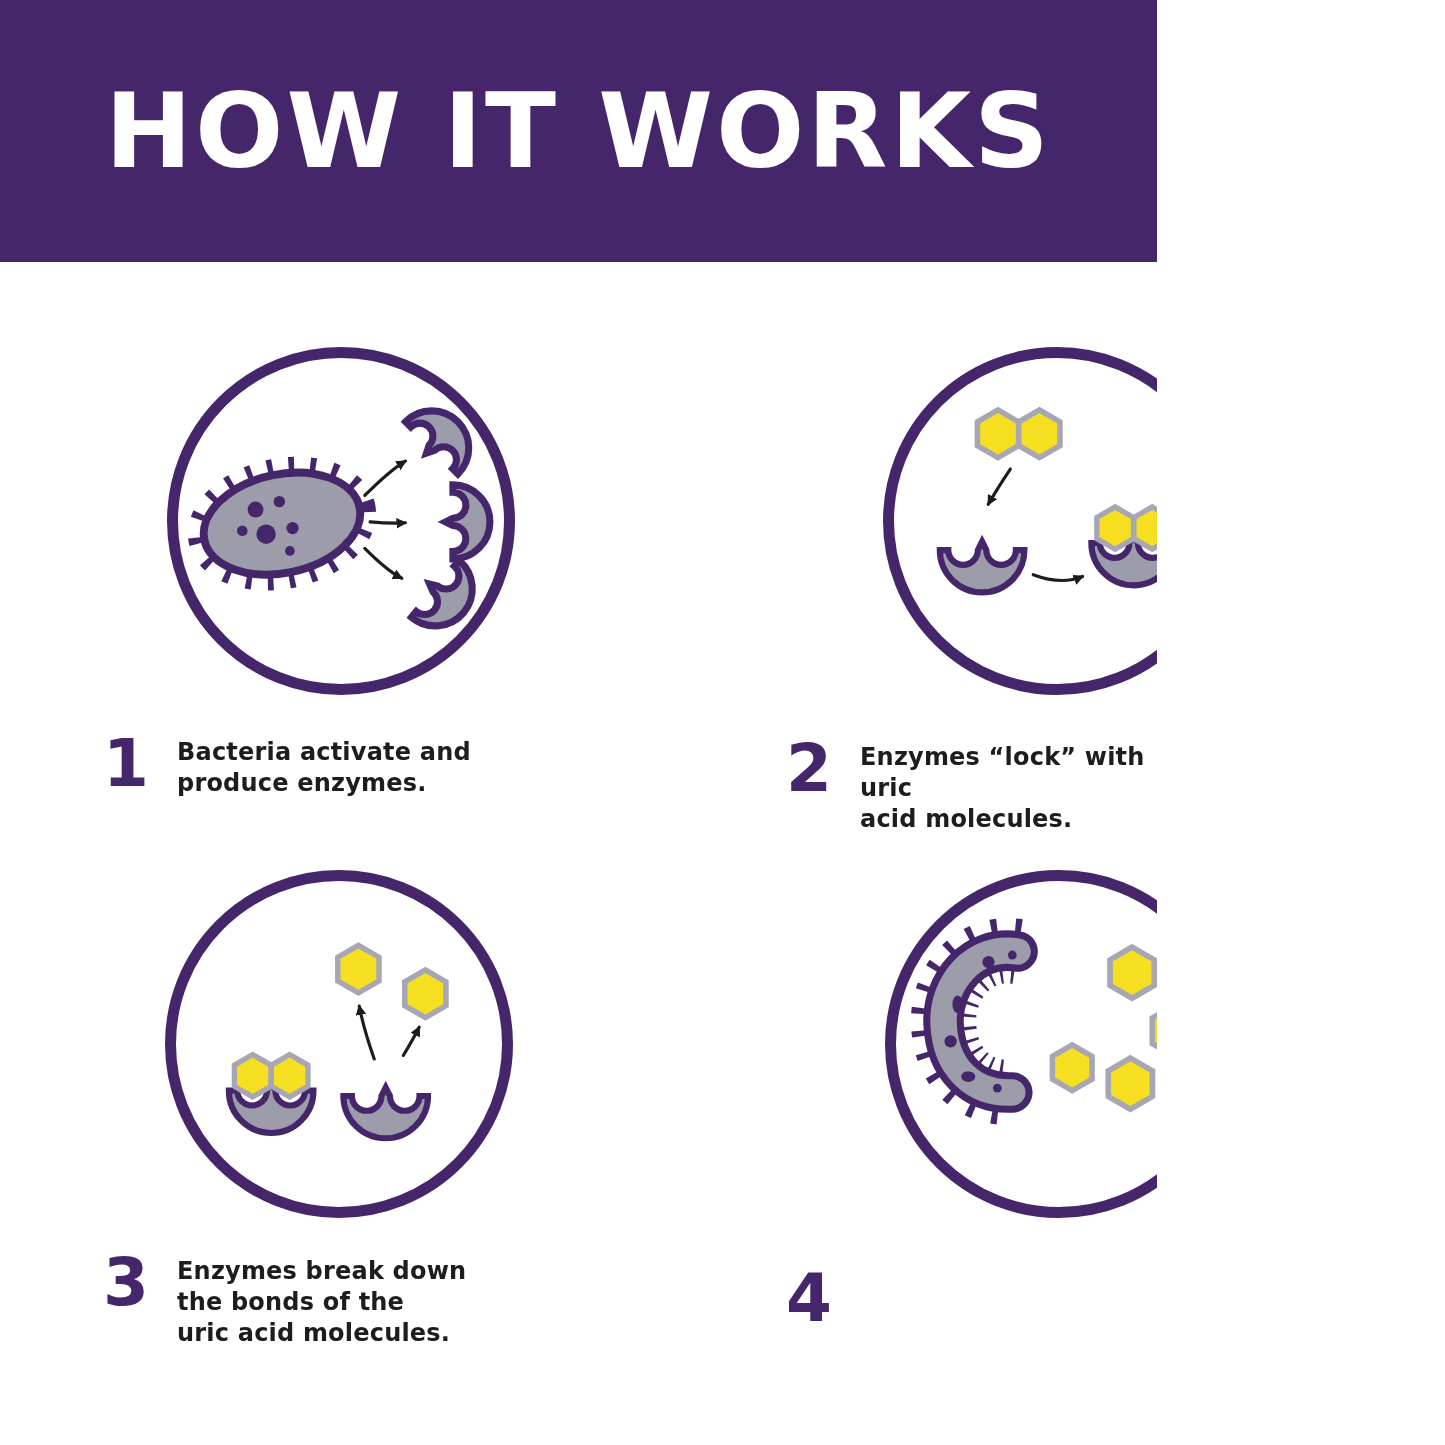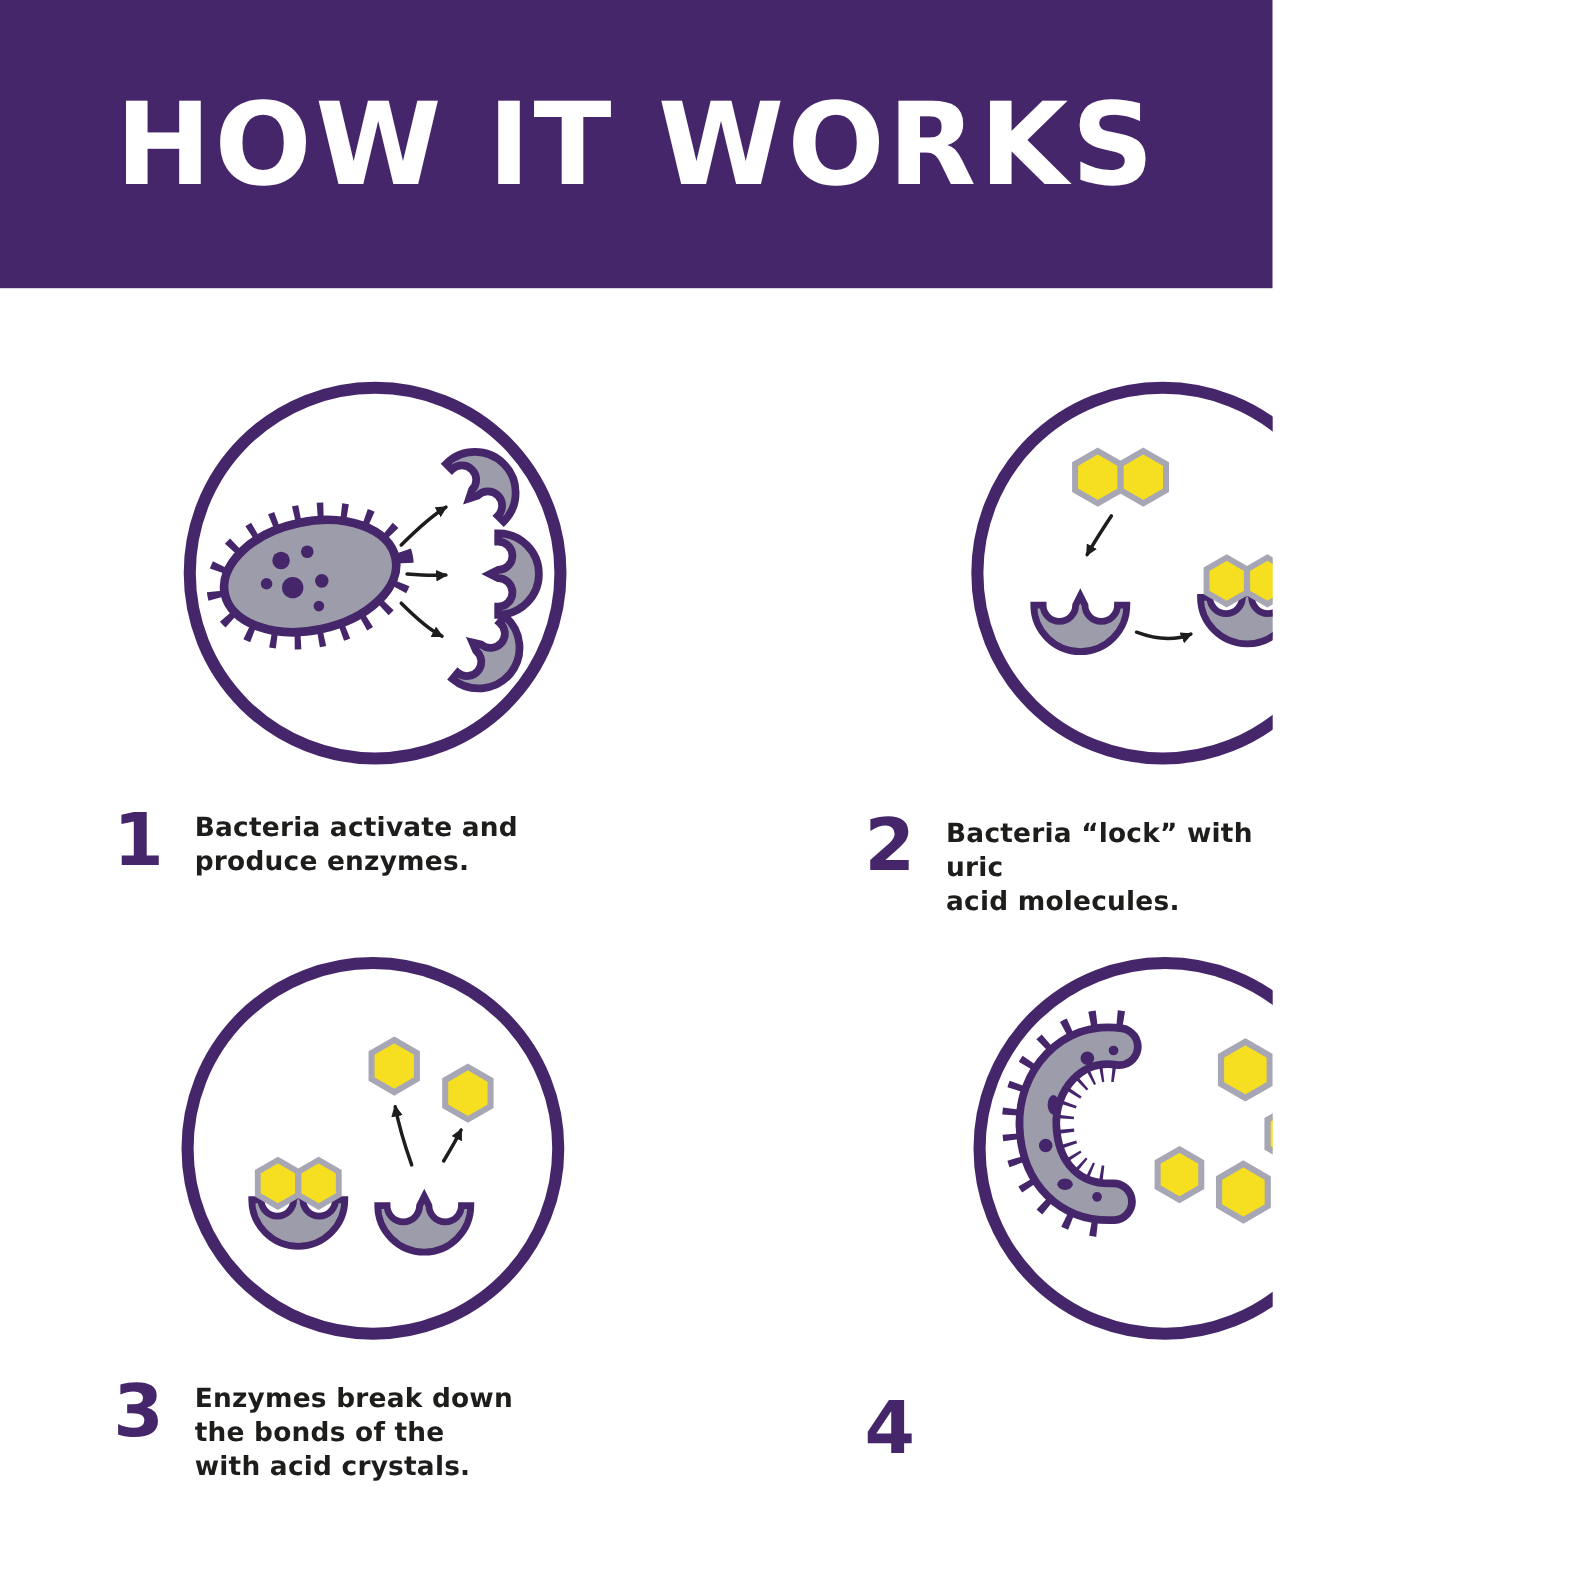"Bacteria “lock” with uric" div.txt { text: Bacteria -> Enzymes }
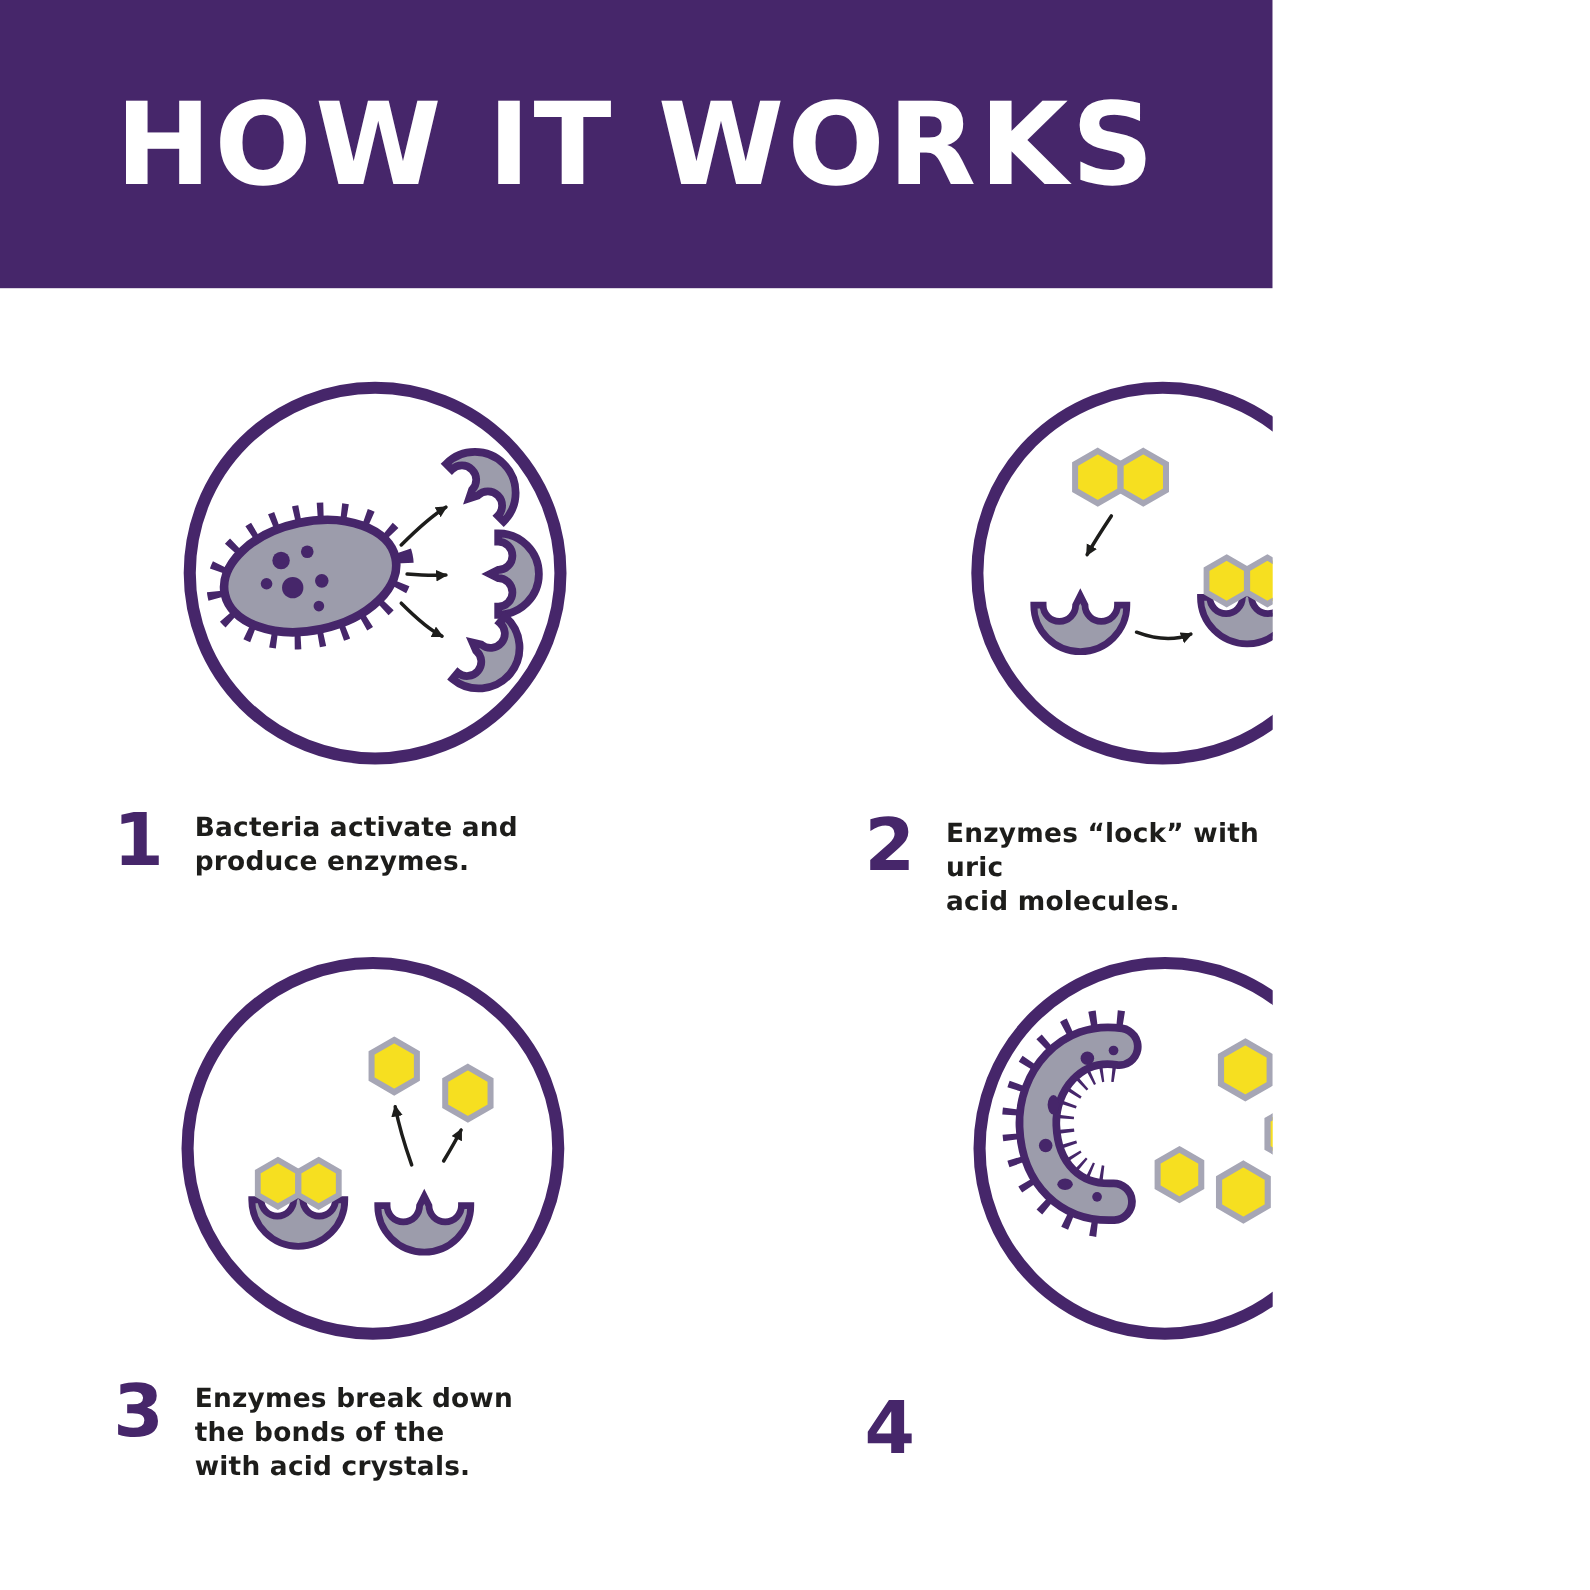"Enzymes break down" div.txt { text: with acid crystals -> uric acid molecules }
